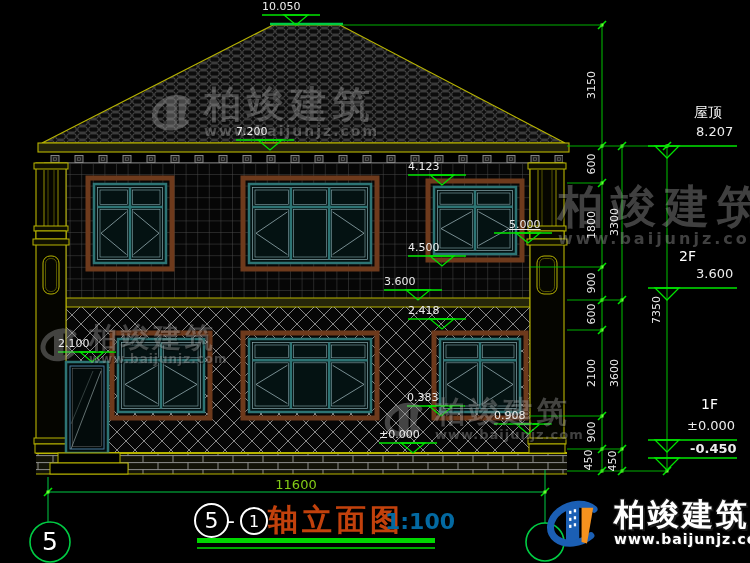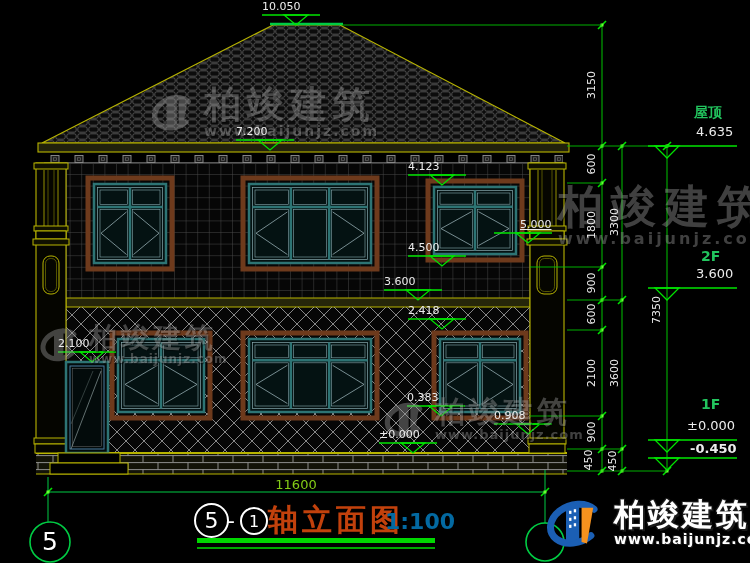"屋顶" .flabel { color: #22c55e -> #ffffff; font-weight: bold -> normal }
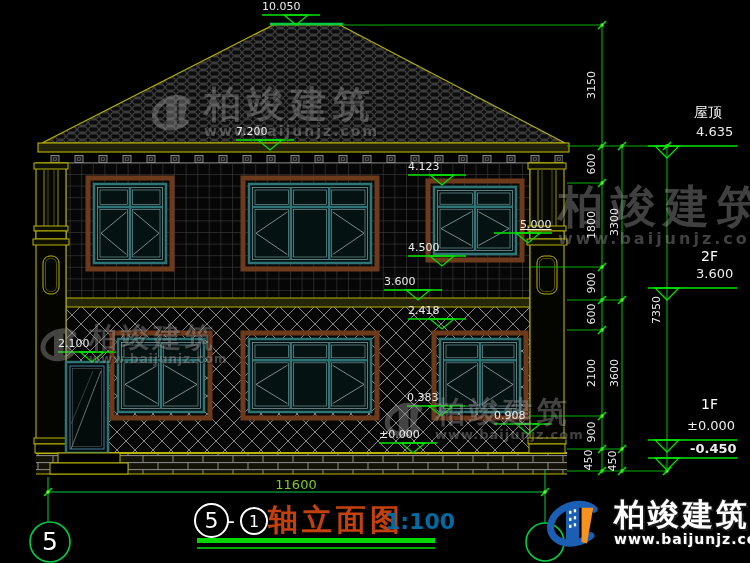"4.635" div.fvalue { text: 4.635 -> 8.207 }
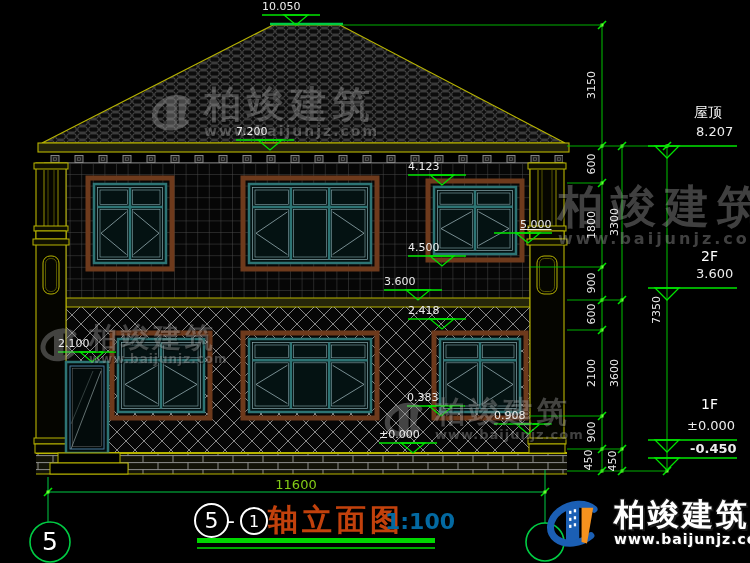"5.000" div.lbl { left: 520px -> 509px }
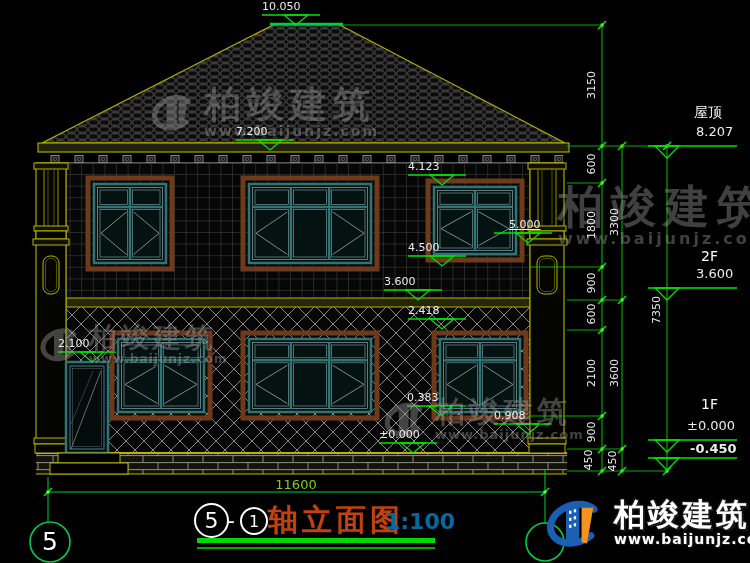"2F" div.flabel { left: 701px -> 679px }
